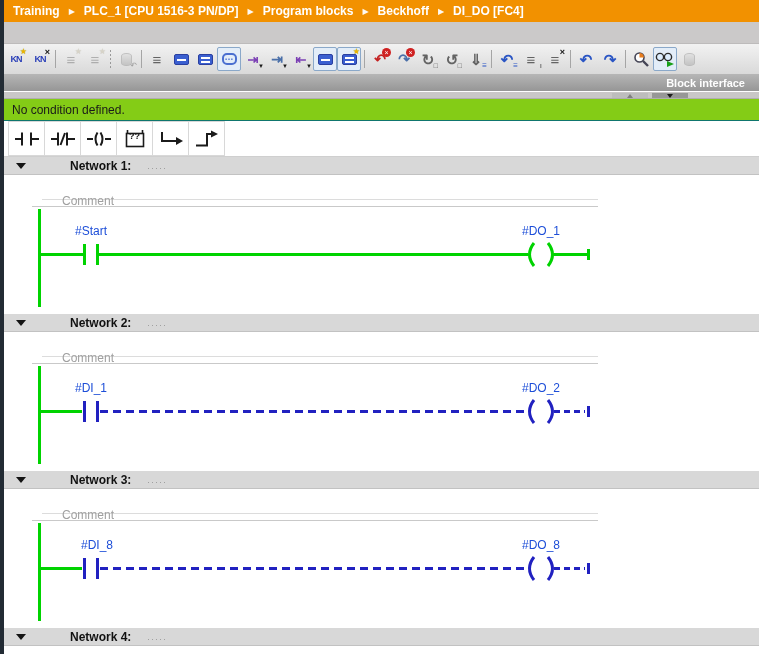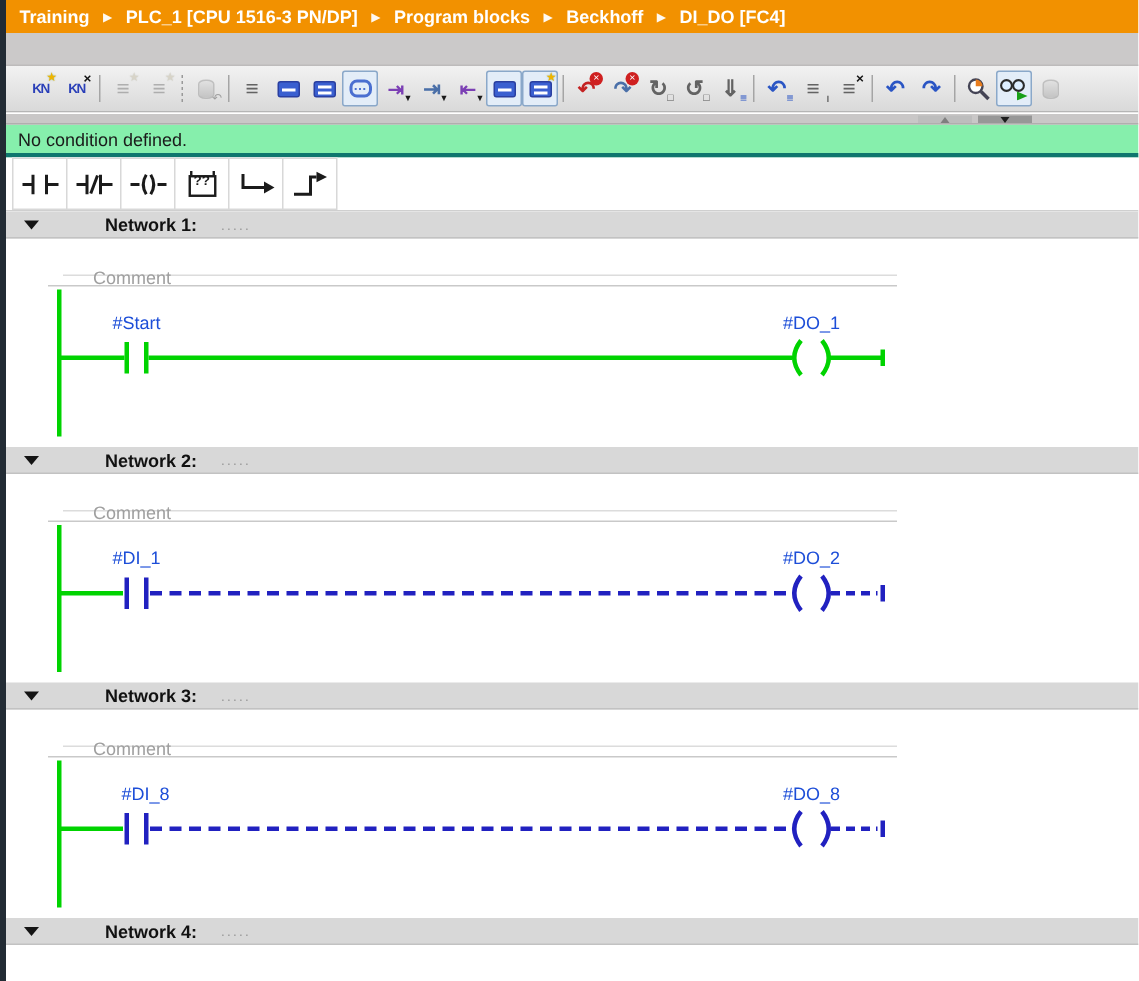"KN" .toolbar { padding-left: 11px -> 0 }
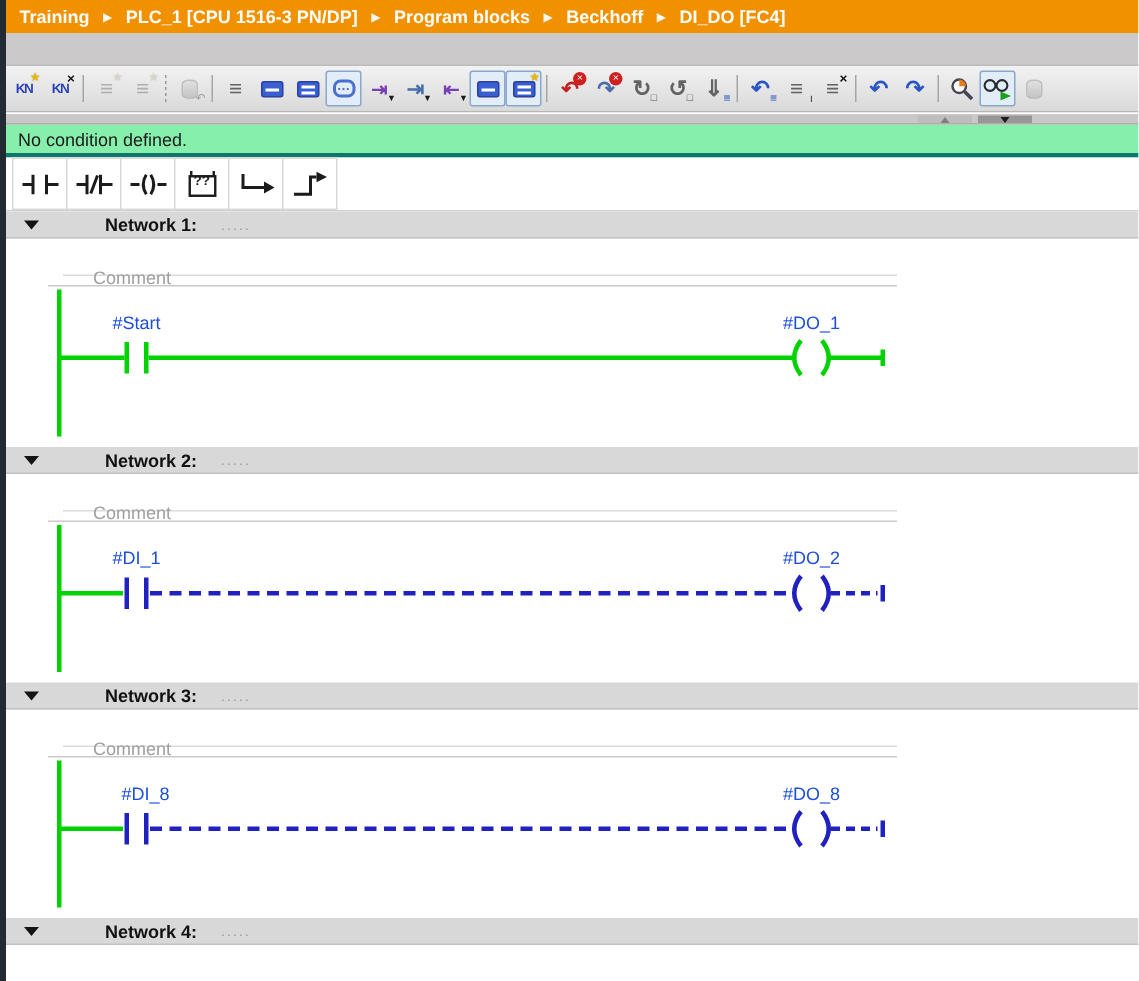"Block interface" div.block-interface-bar { html: none -> <div> <span>Block interface</span> </div> }
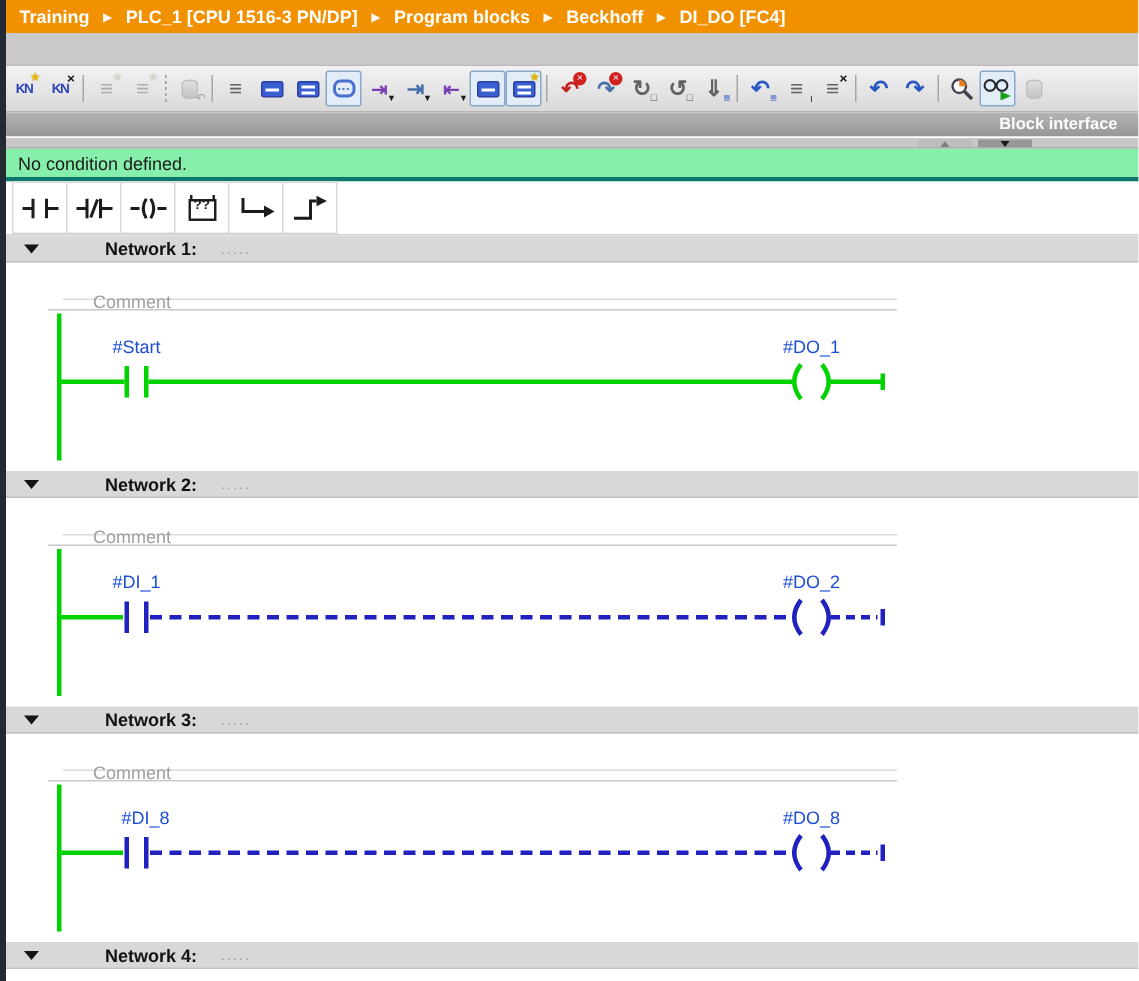"No condition defined." .condition-bar { background: #86efac -> #84cc16; border-bottom: 3px solid #0f766e -> 1px solid #0f766e }
